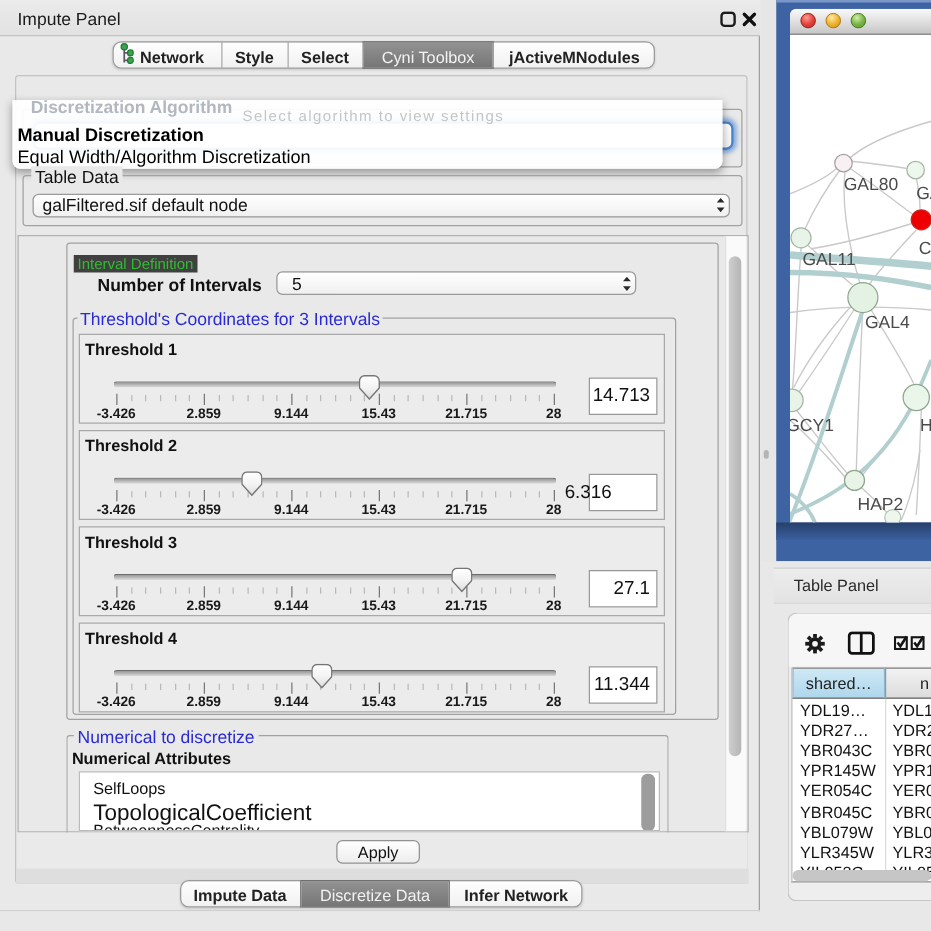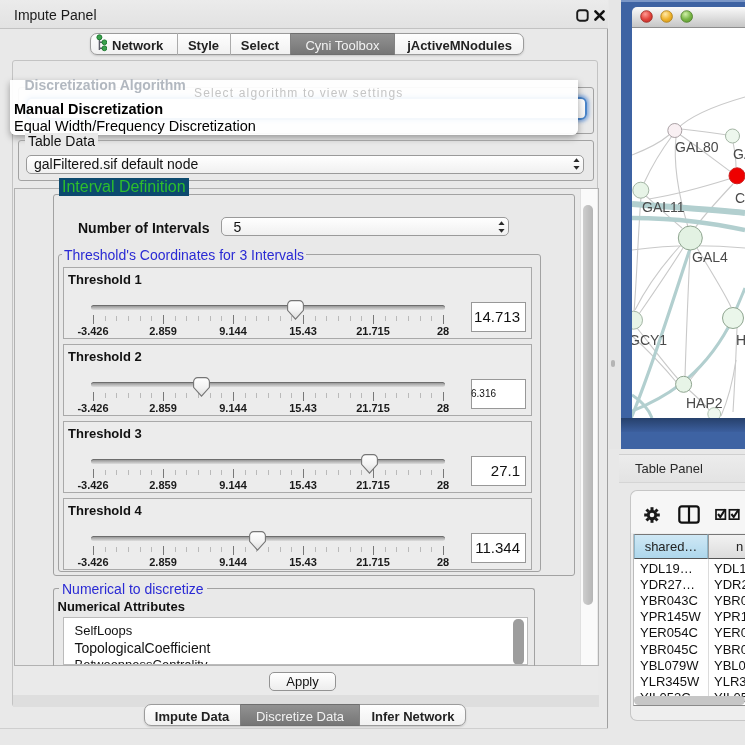"Equal Width/Frequency Discretization" div.abs { text: Width/Frequency -> Width/Algorithm }
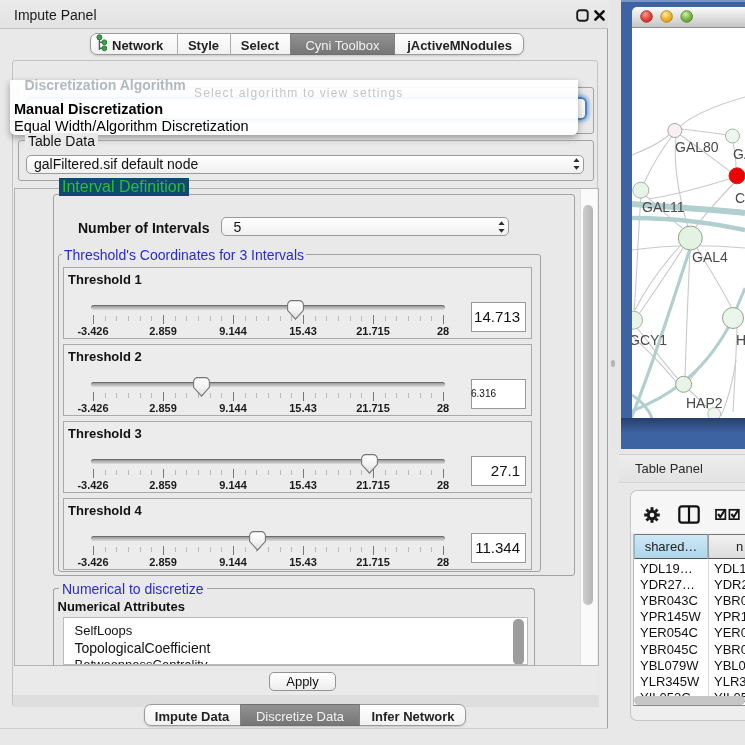"Interval Definition" div.abs { background: #0c4a6e -> #404040; font-size: 16px -> 12px; top: 178px -> 204px }
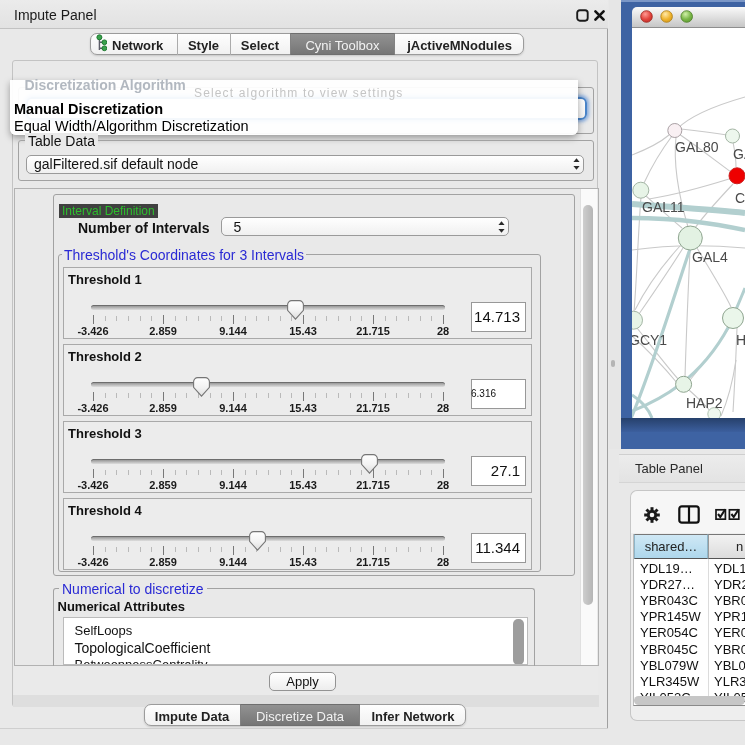"6.316" div { font-size: 10px -> 15px; left: 471px -> 446px; text-align: left -> center }
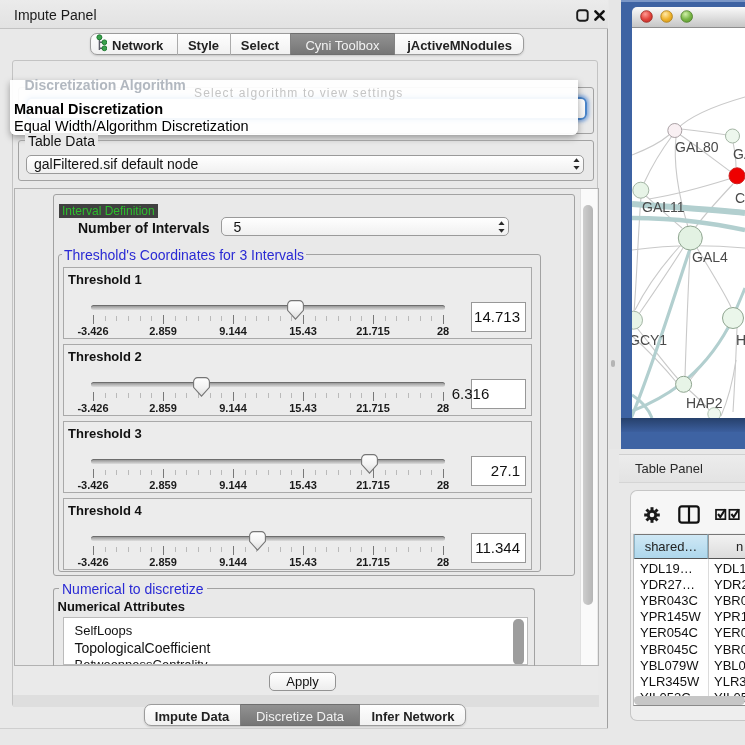"TopologicalCoefficient" div.abs { font-size: 14px -> 18px }
